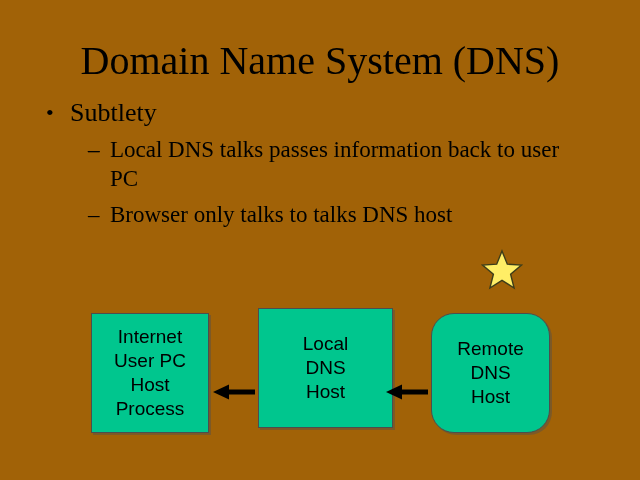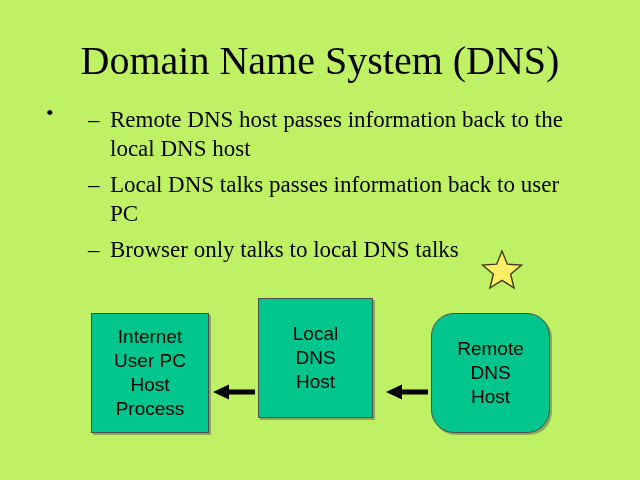"Domain Name System (DNS)" .slide { background: #bef264 -> #a16207 }
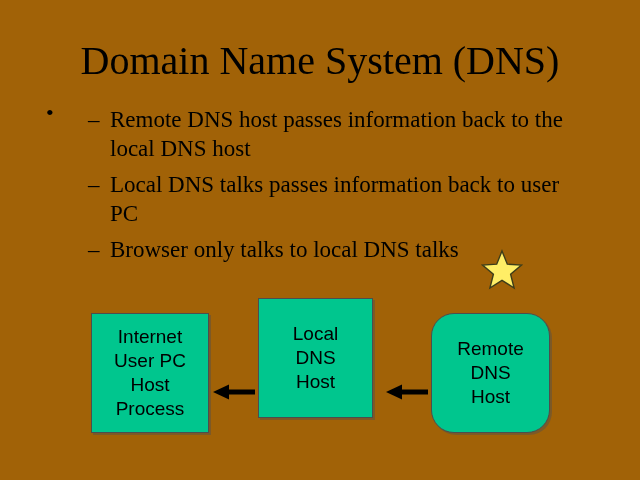"Subtlety" span.txt { html: none -> <span>Subtlety</span> }
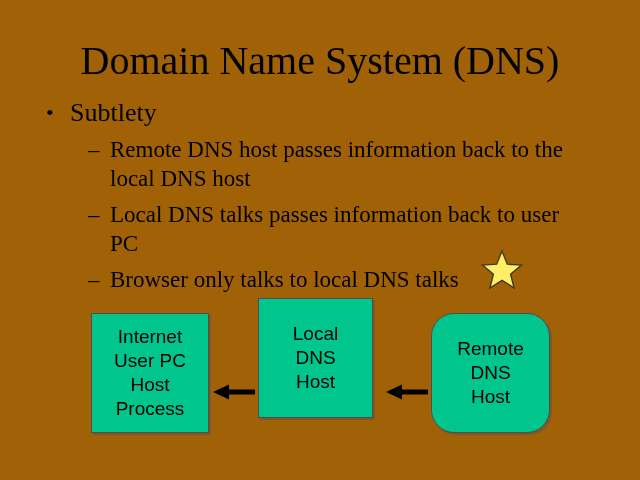"Remote DNS host passes information" span.txt { html: <span>Remote DNS host passes information back to the local DNS host</span> -> none }
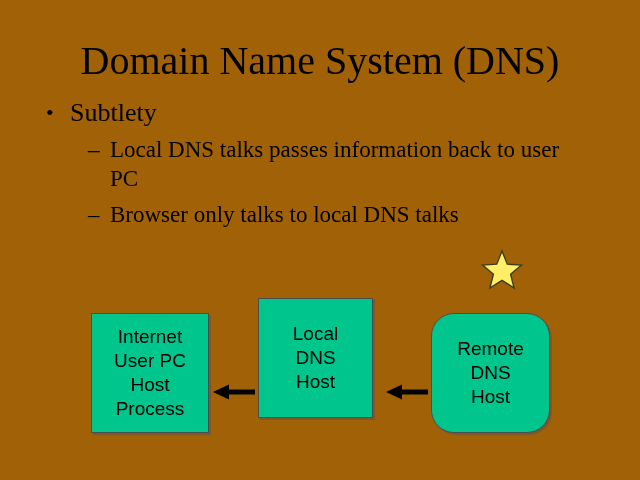"Browser only talks to local" span.txt { text: local DNS talks -> talks DNS host }
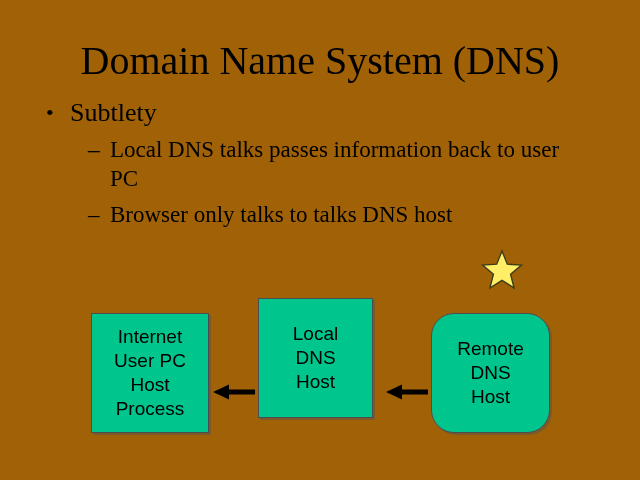"Local" #box-local { top: 298px -> 308px; width: 115px -> 135px }
